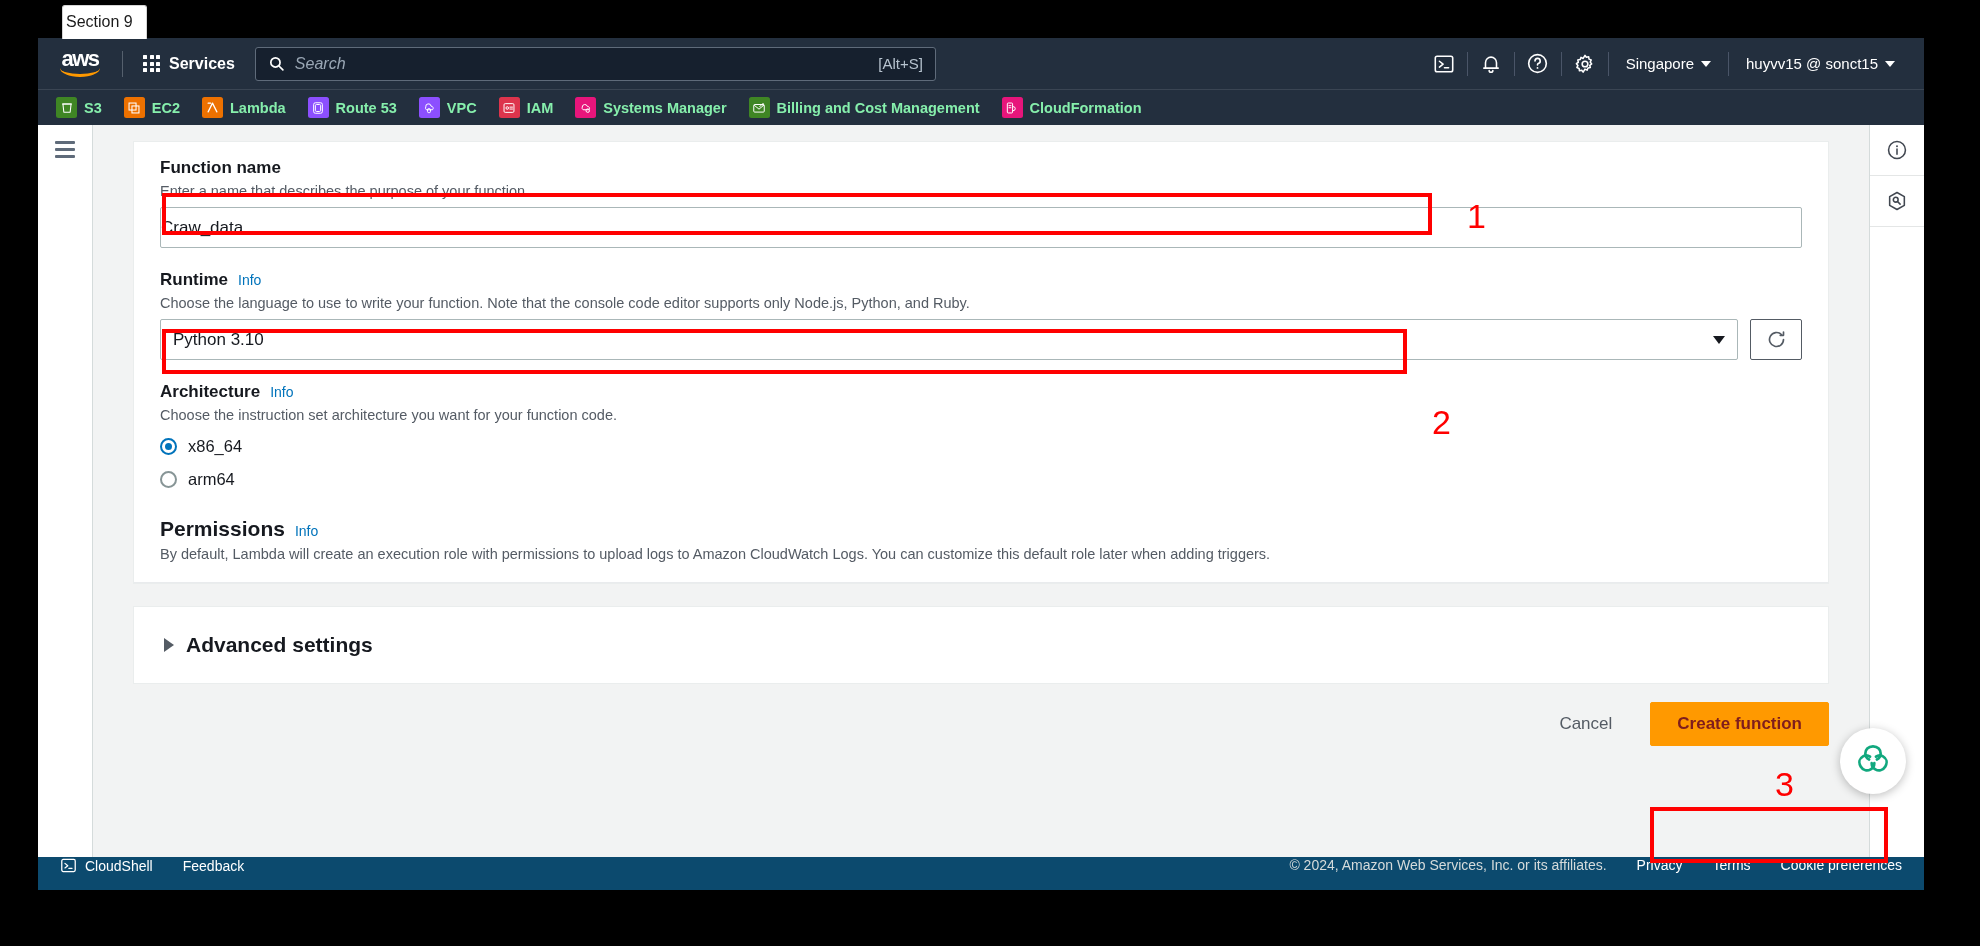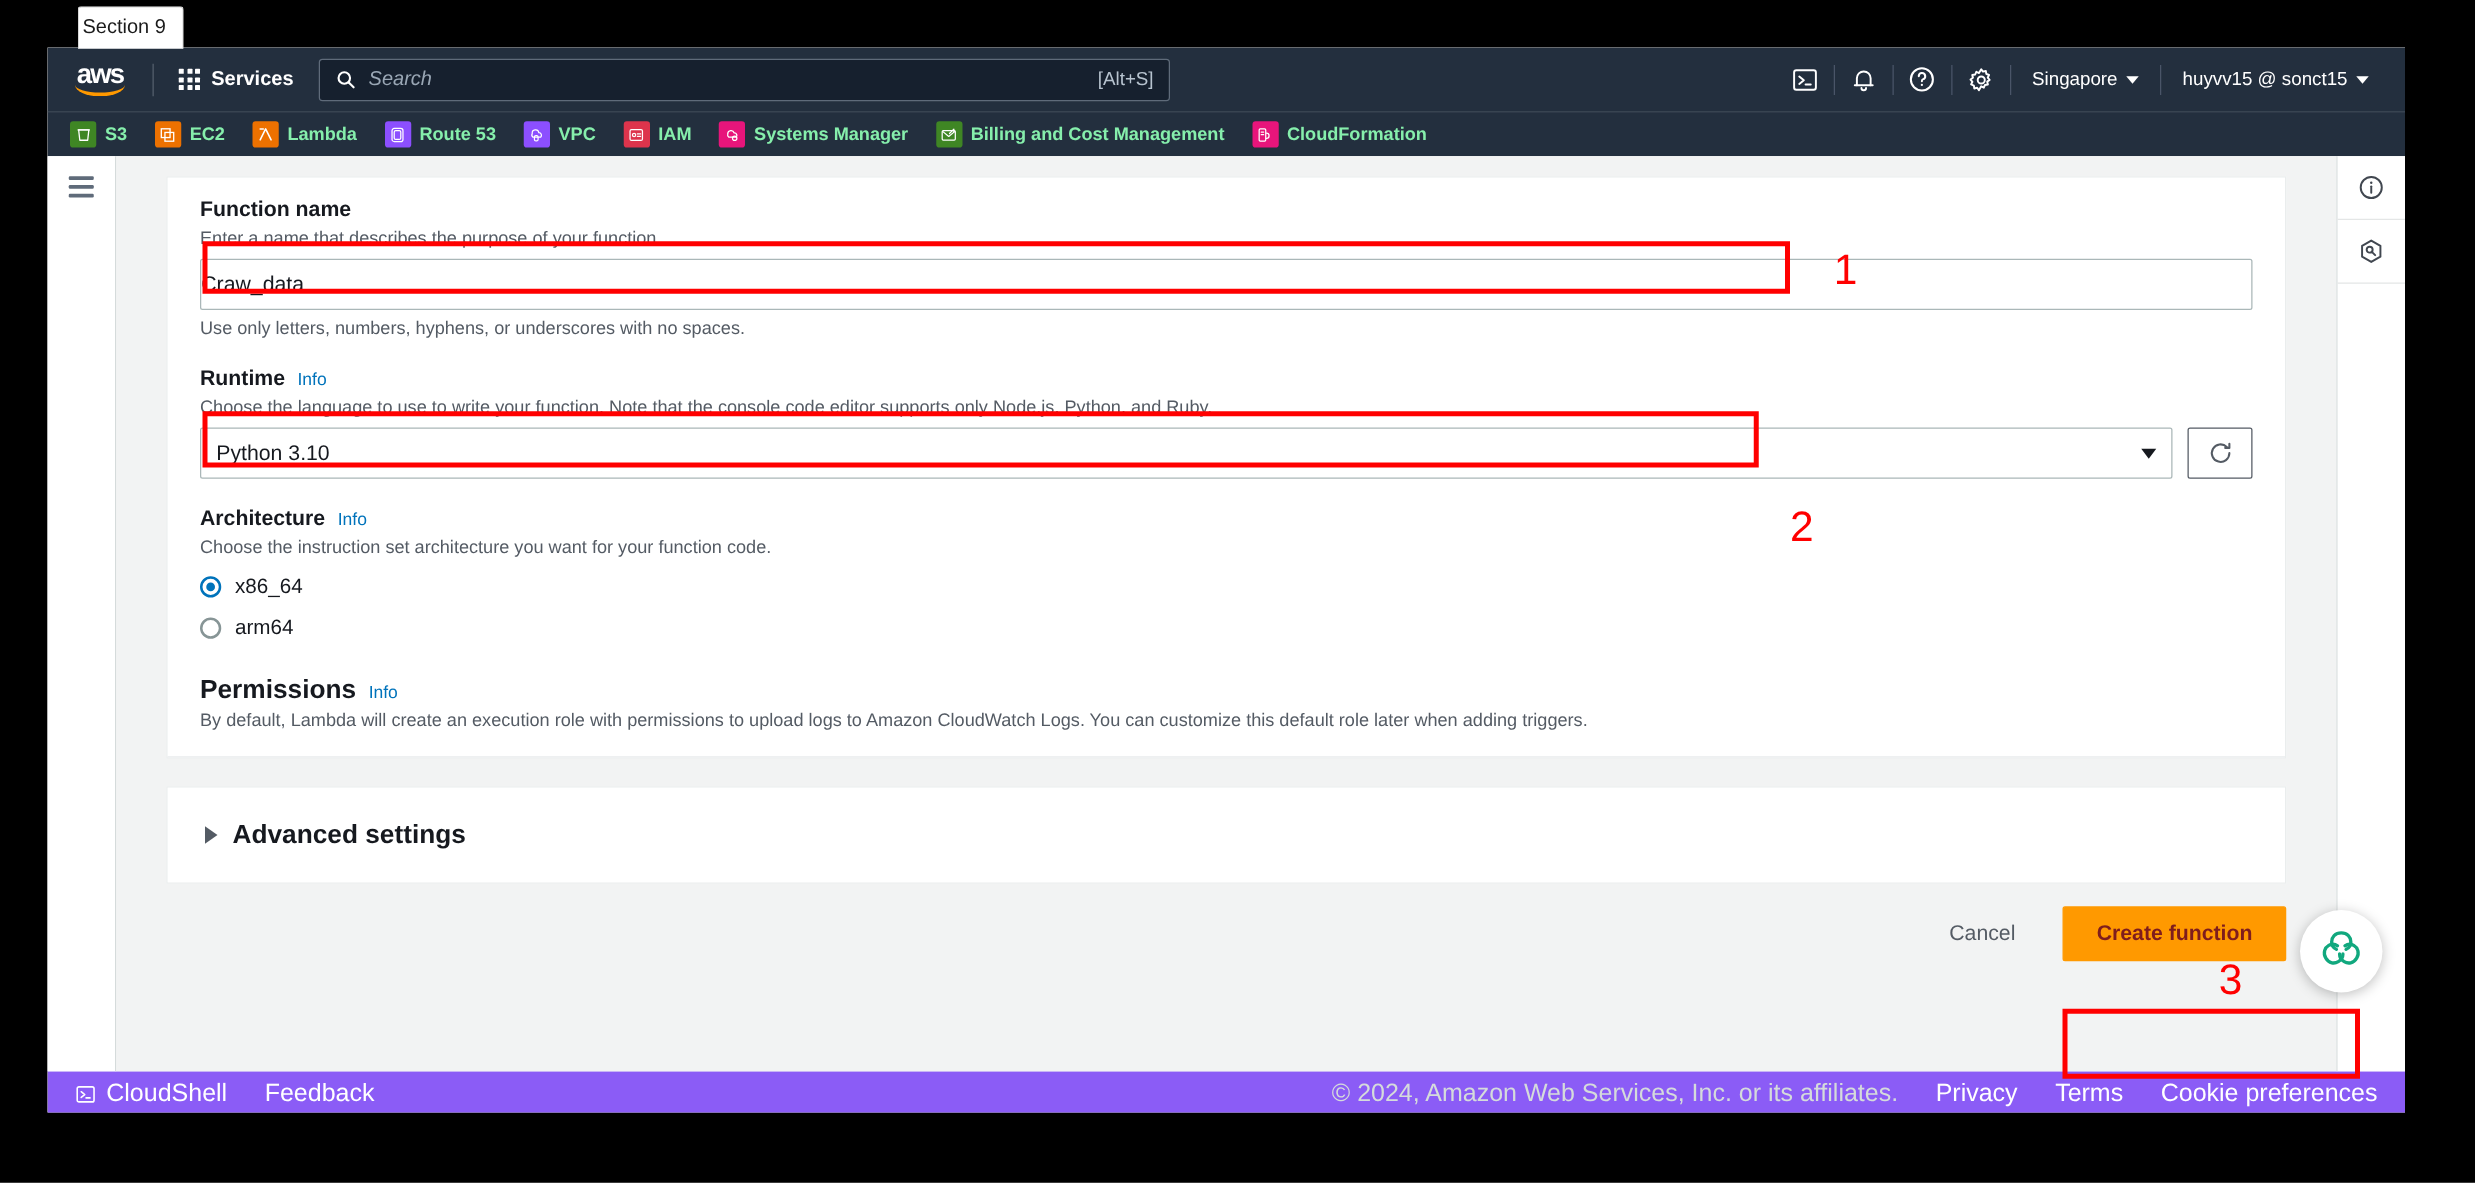"Use only letters, numbers, hyphens," div.field-hint { html: <div>Use only letters, numbers, hyphens, or underscores with no spaces.</div> -> none }
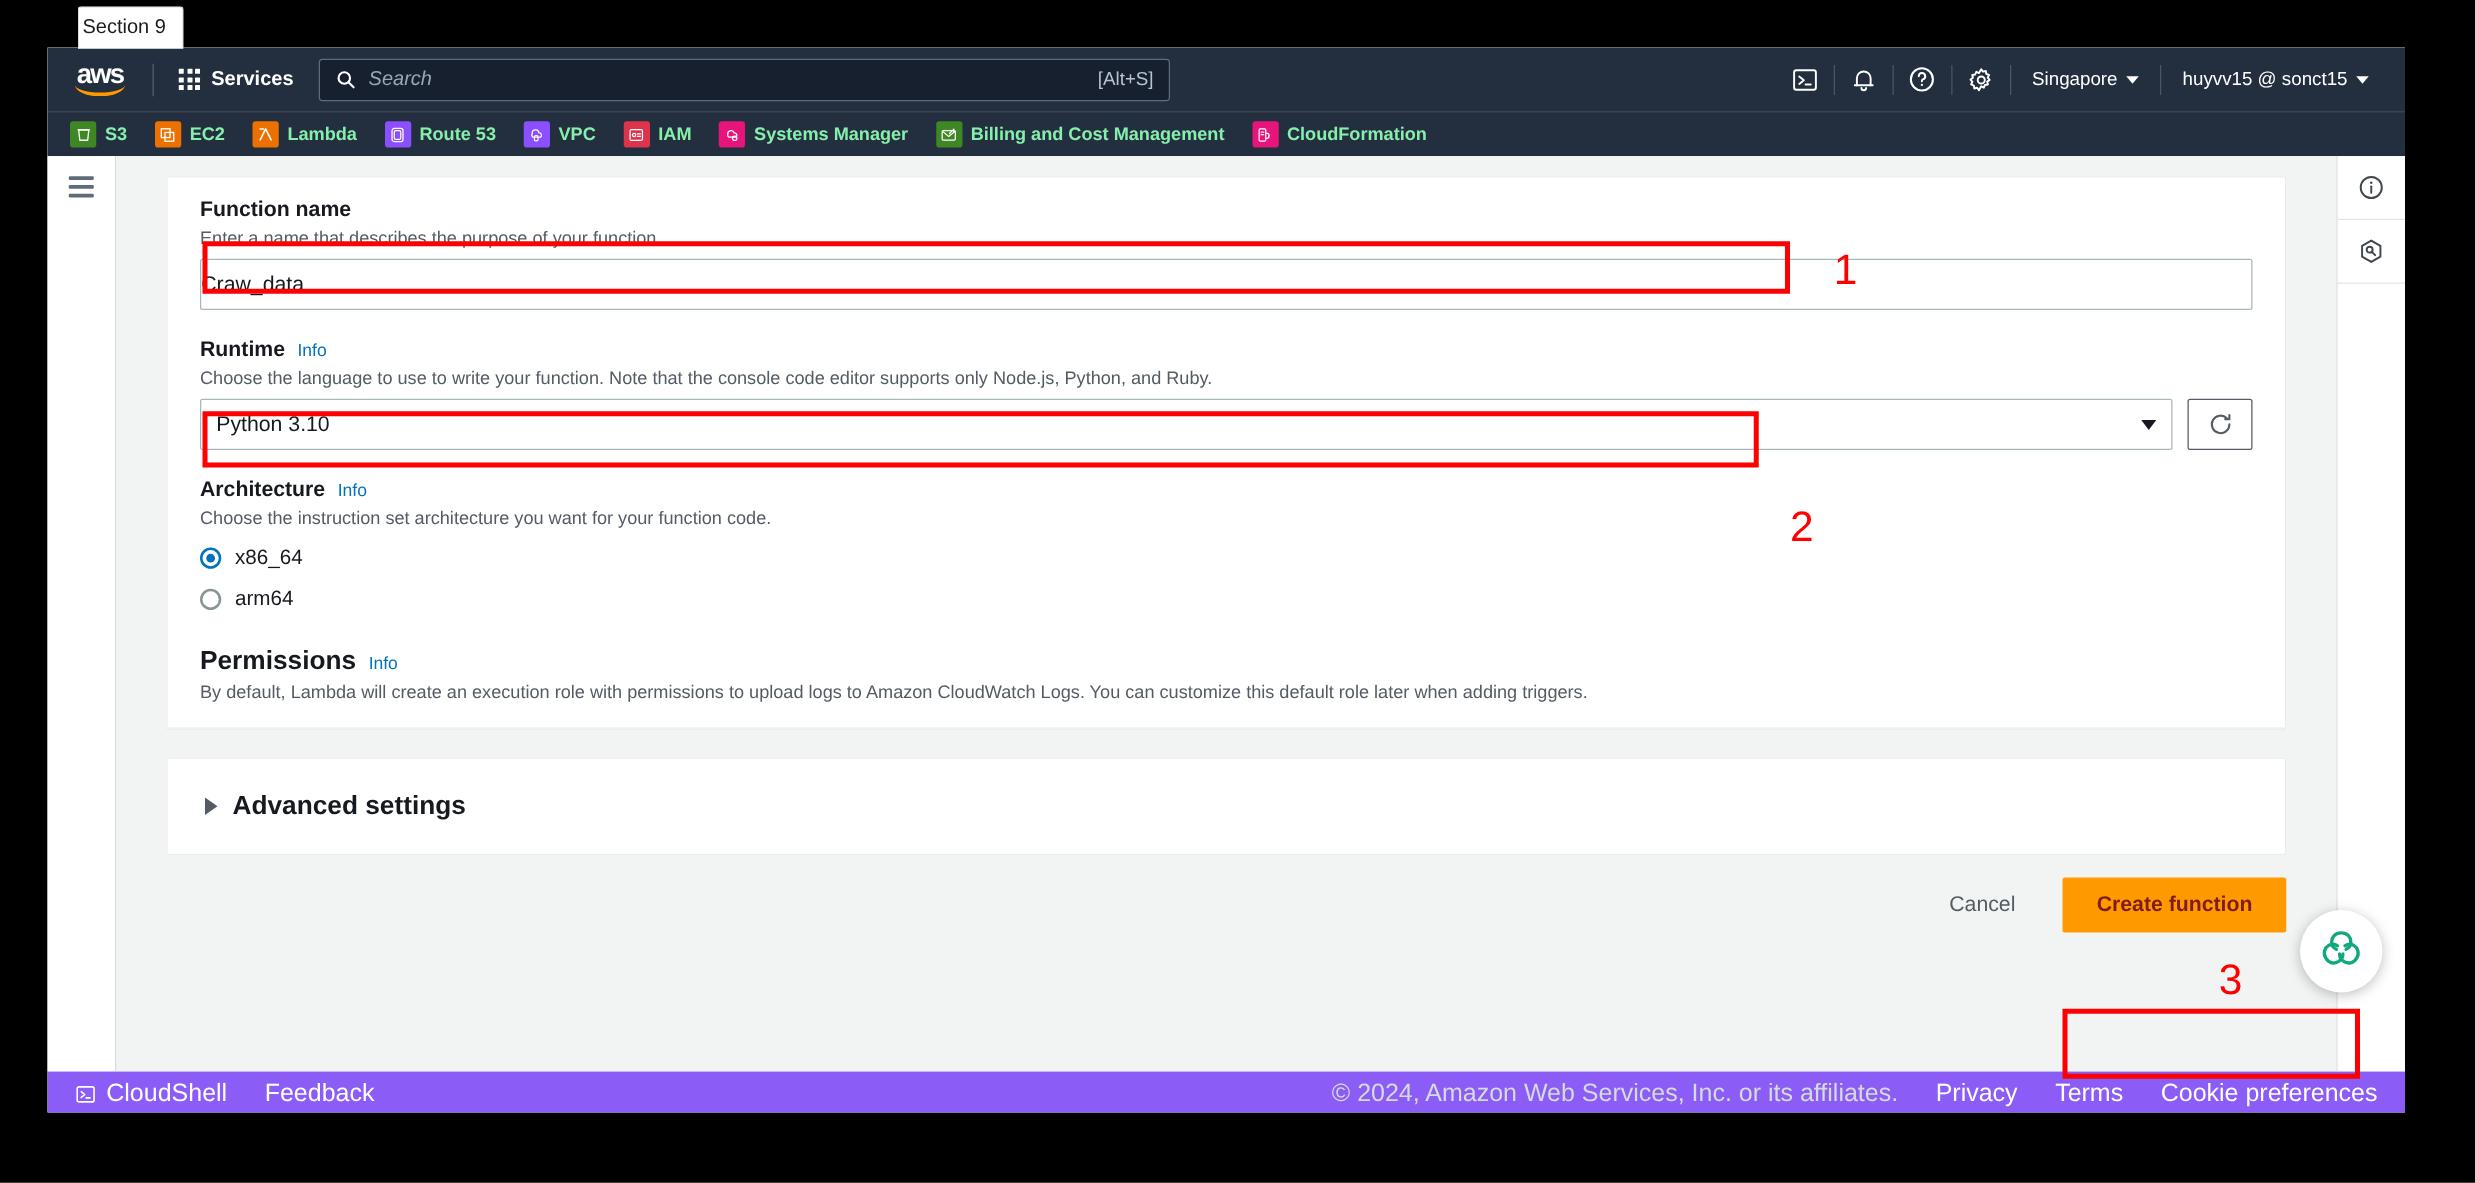"CloudShell" .footer { align-items: center -> flex-start; background: #8b5cf6 -> #0c4a6e; font-size: 20px -> 14px }
